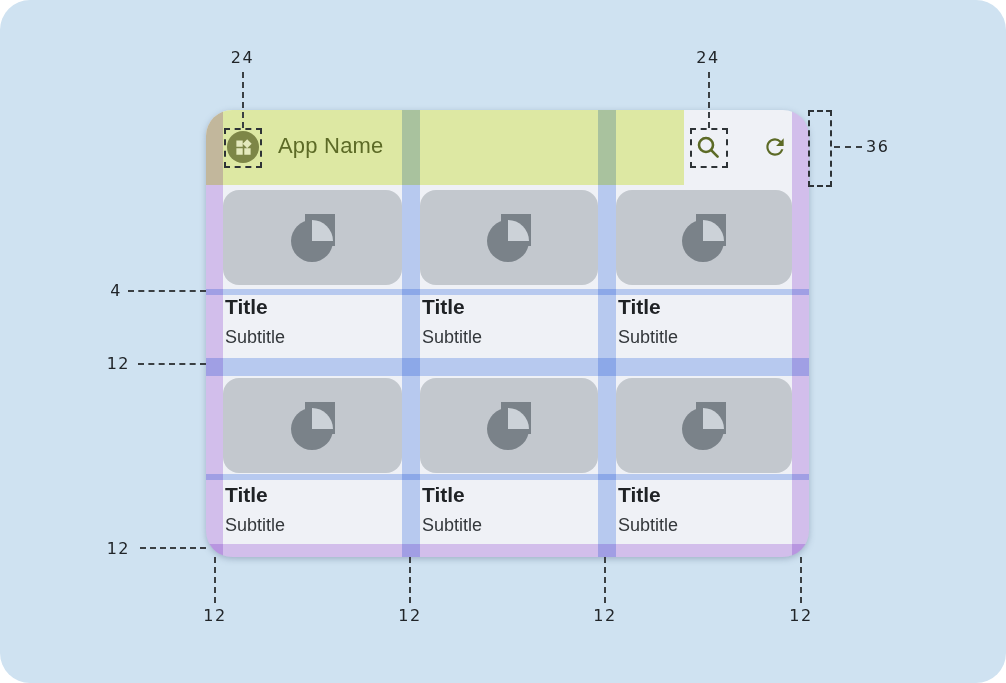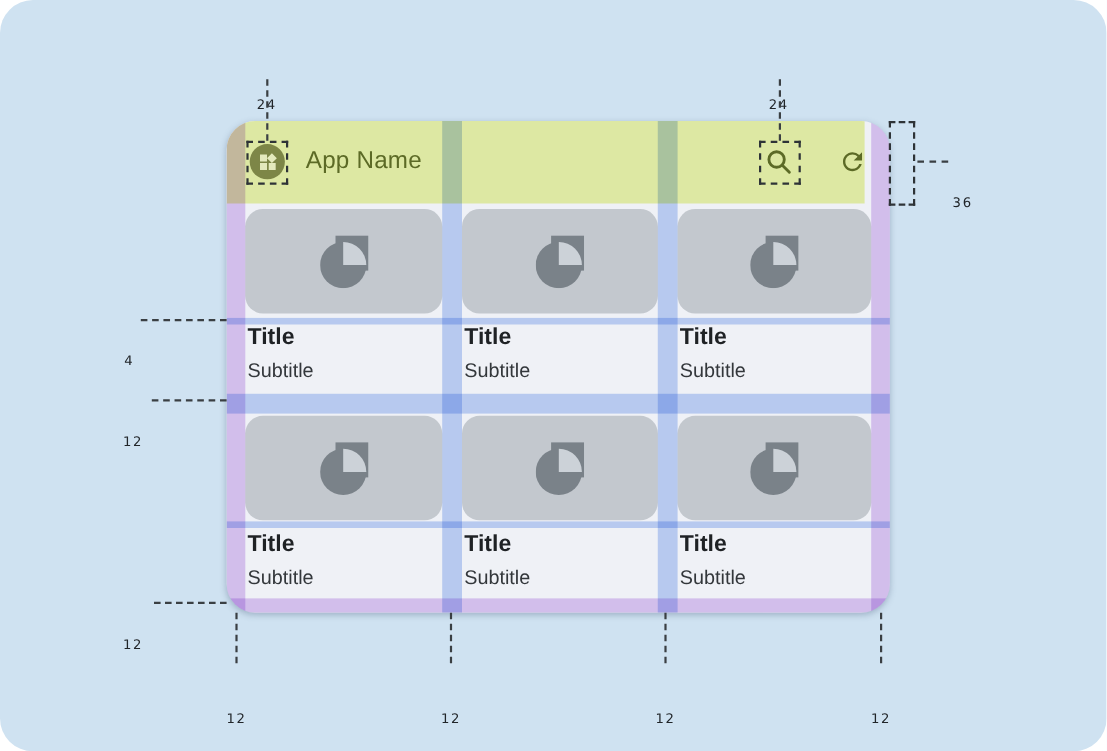"24" .lbl { font-size: 12px -> 16px; margin-top: 40px -> none }
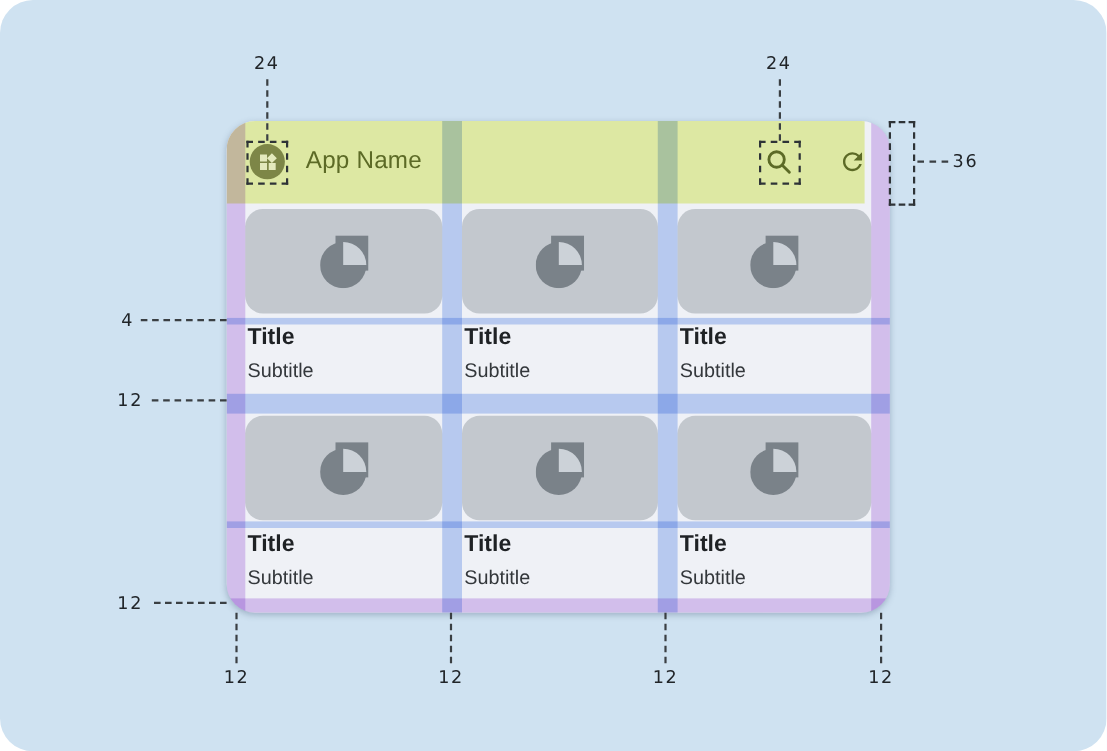"App Name" .appbar { width: 580px -> 478px }
